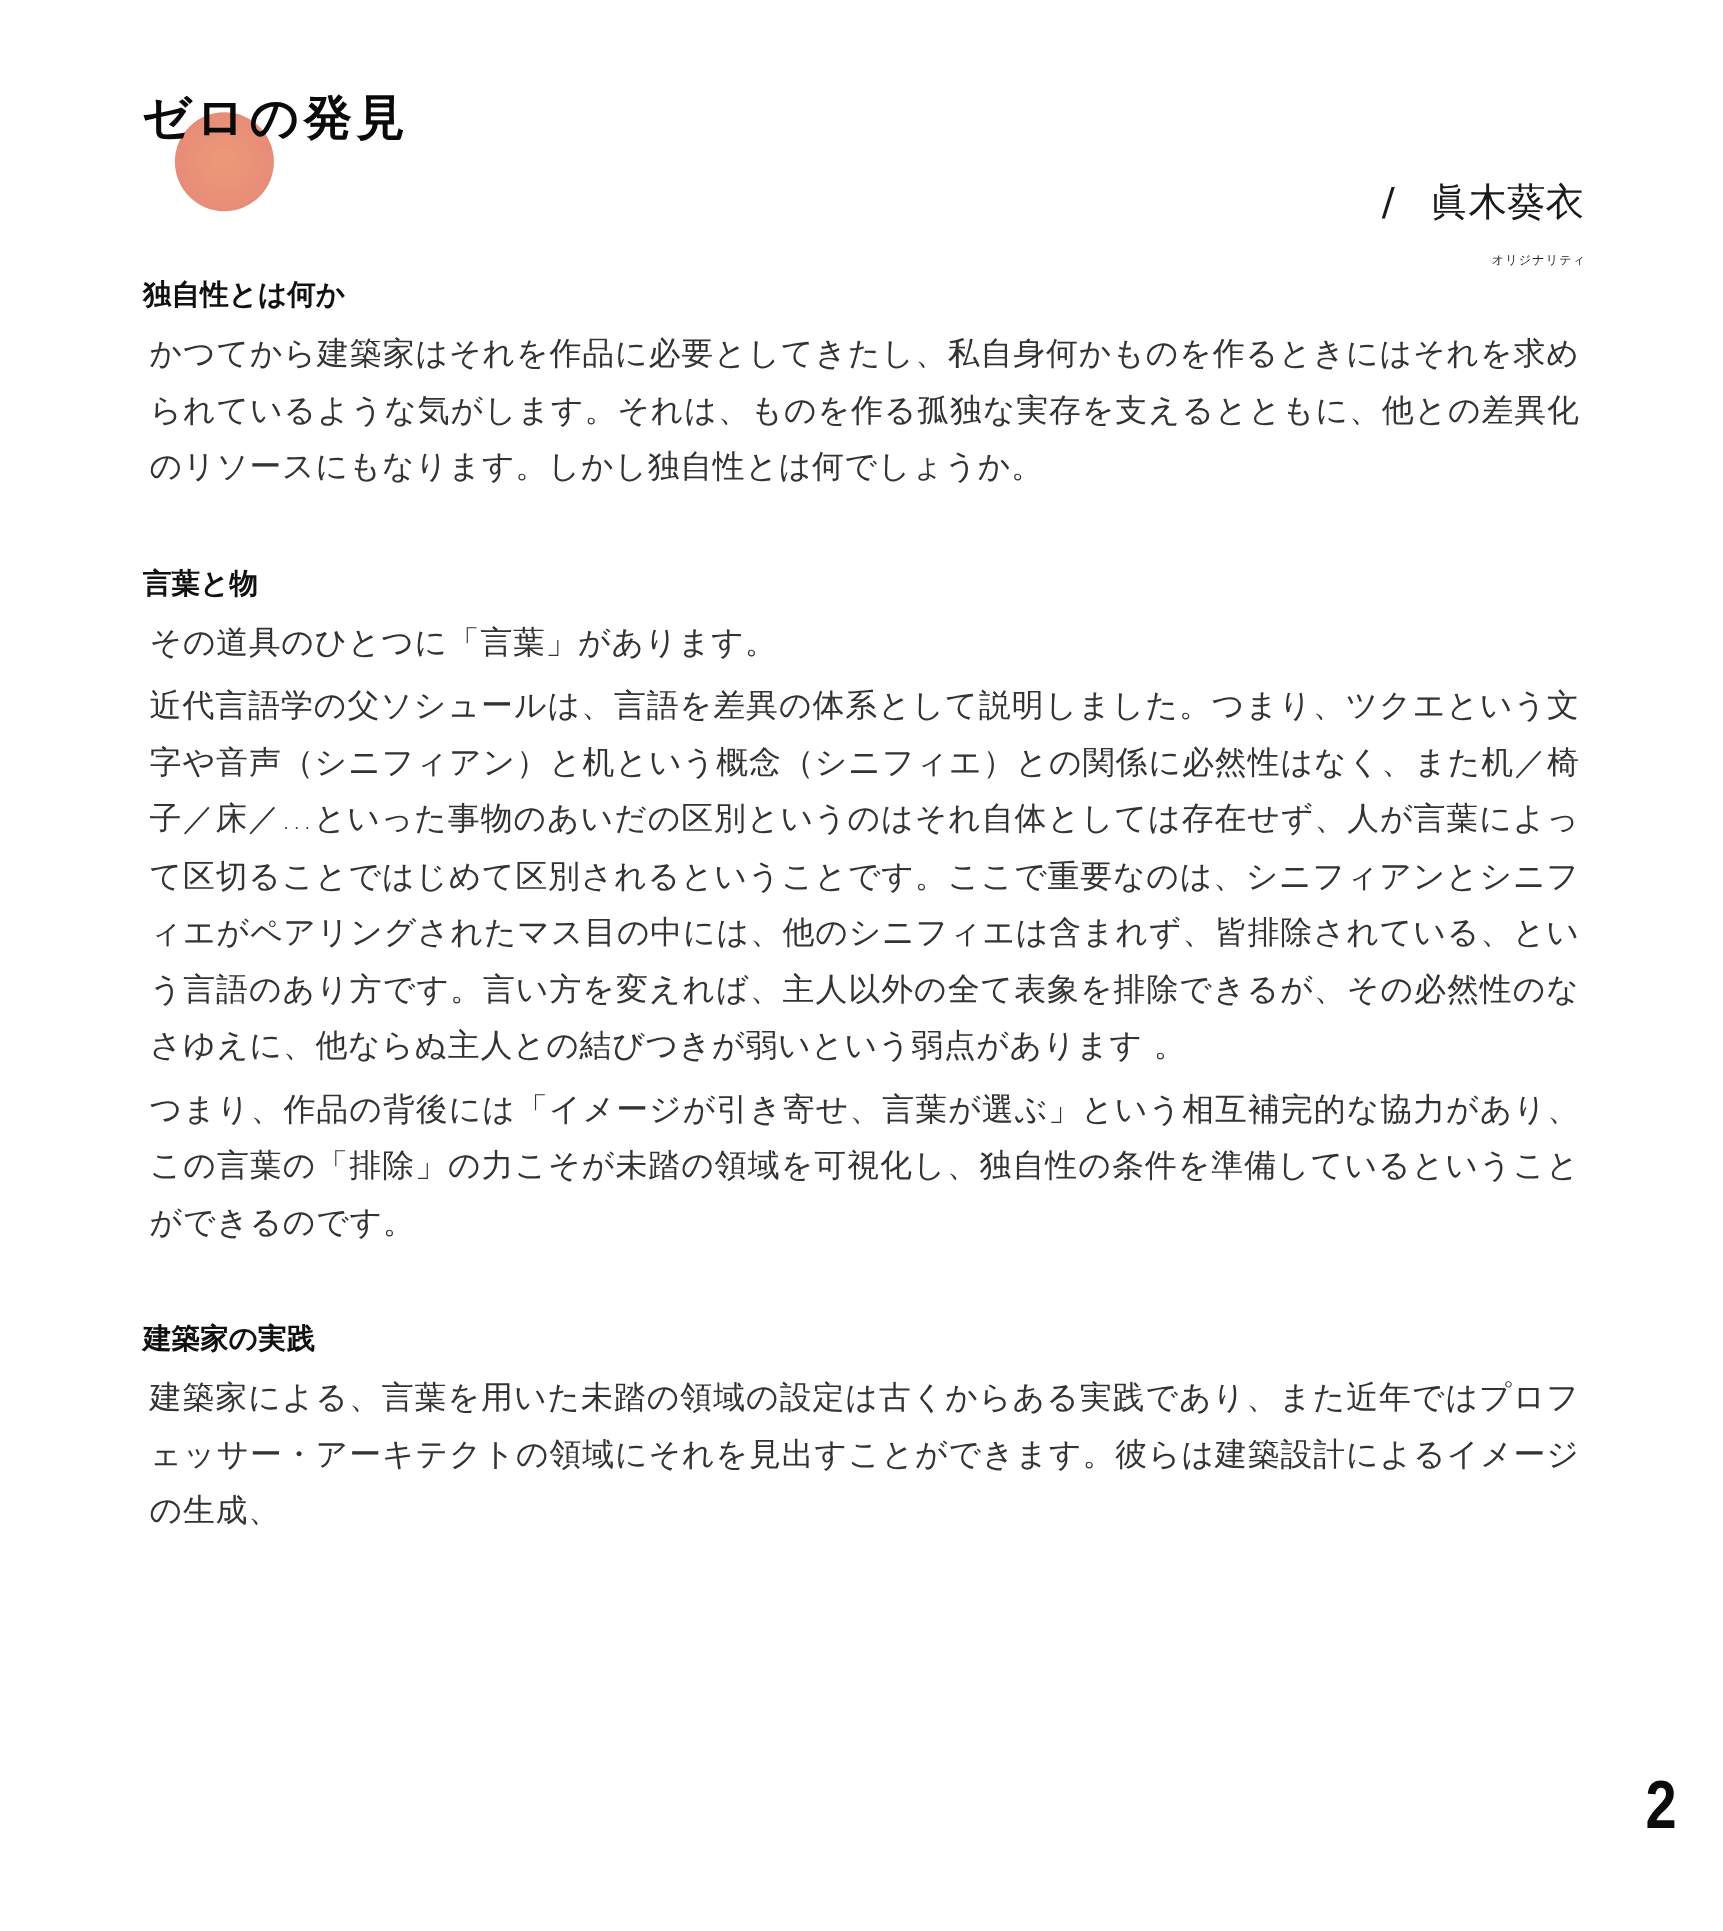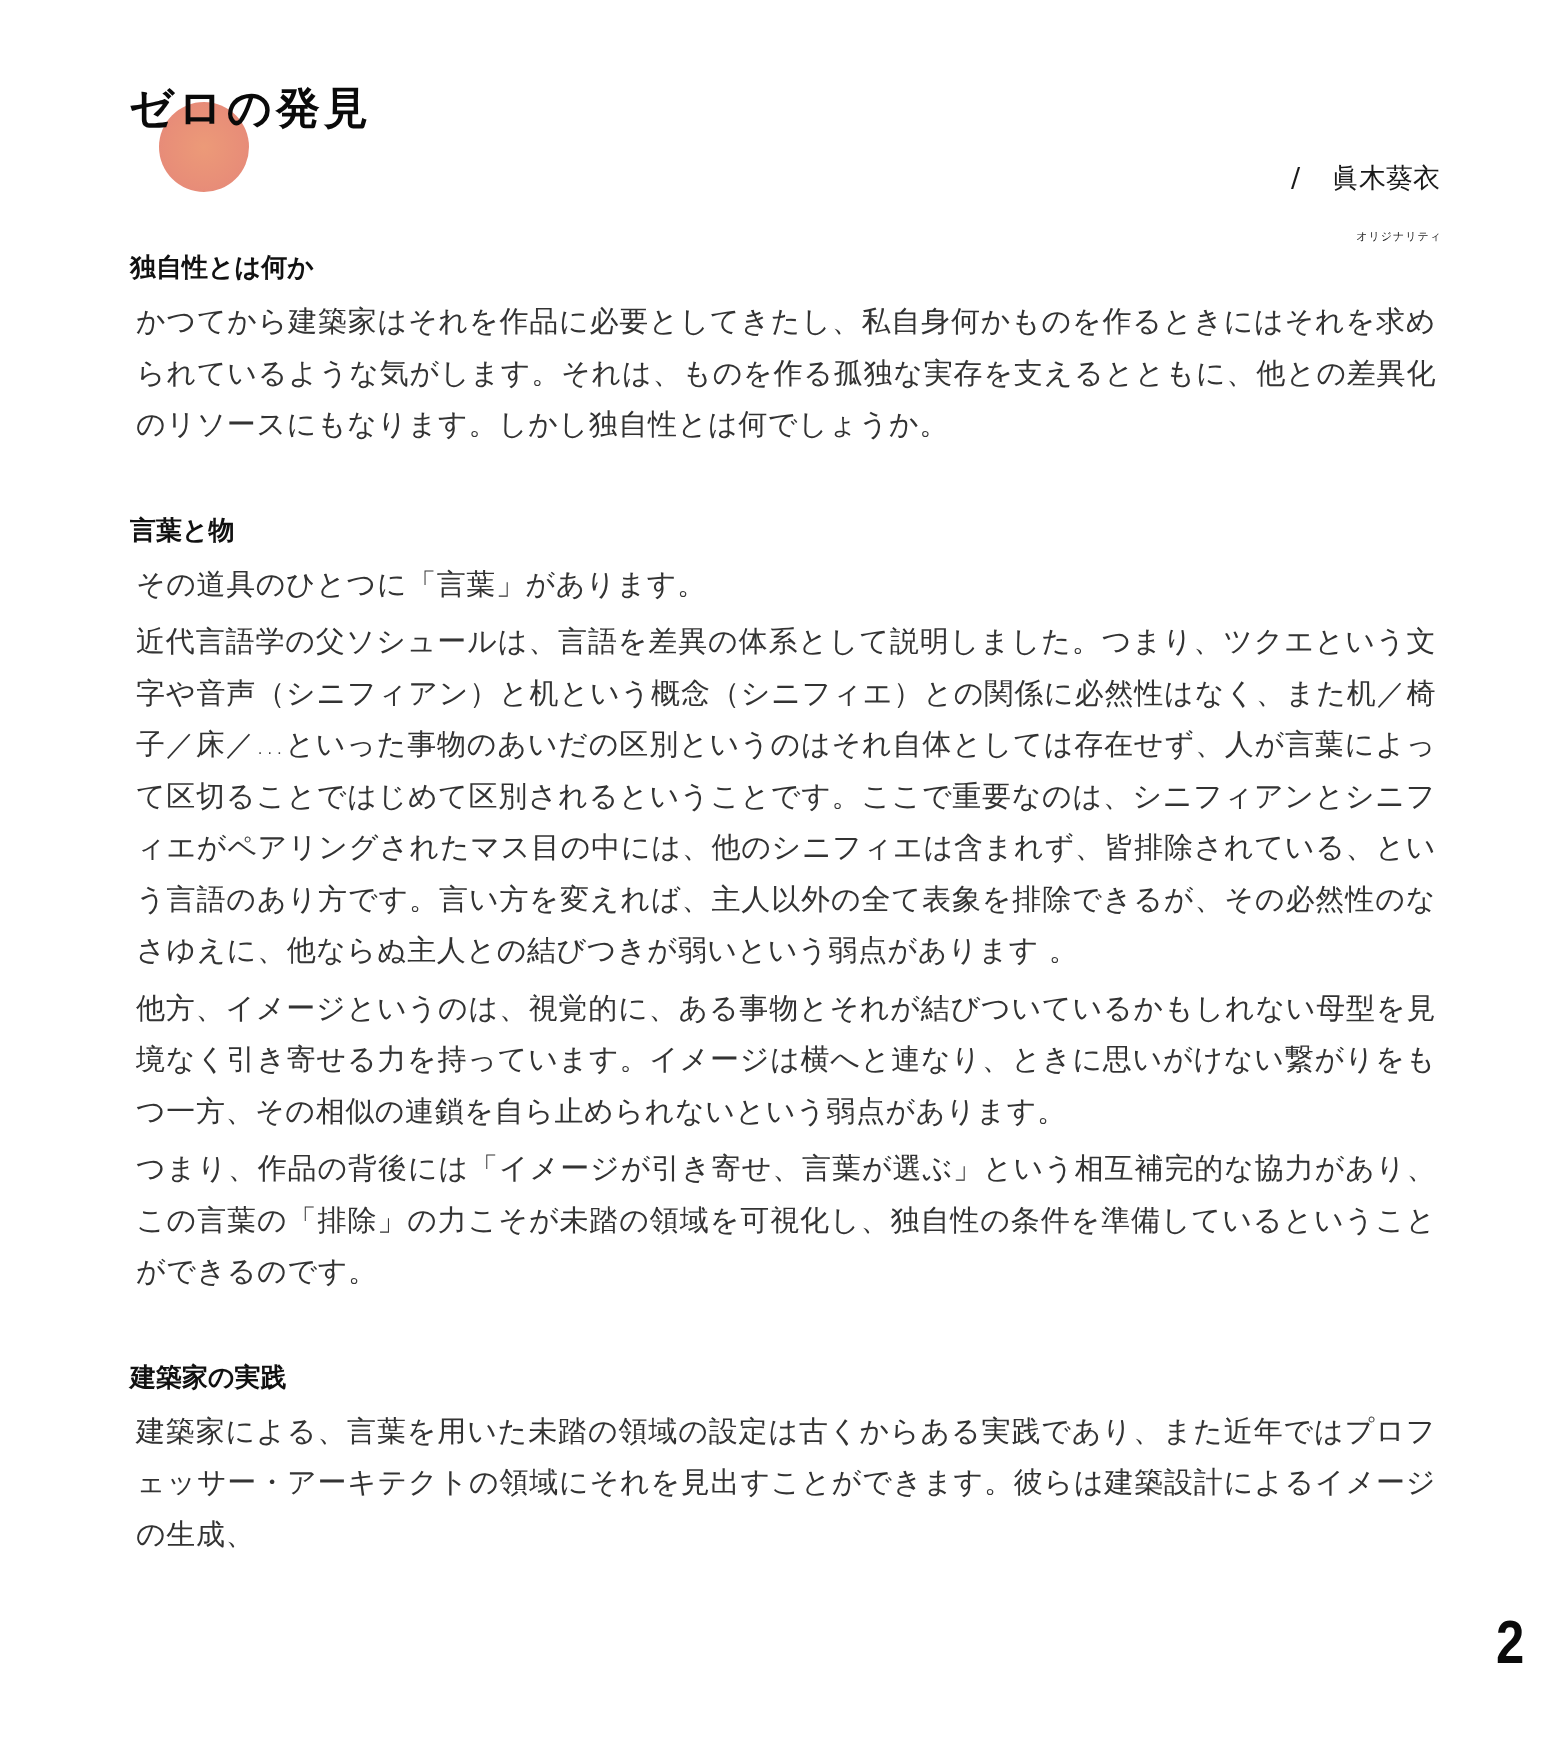"/ 眞木葵衣" .author { font-size: 27px -> 35px }
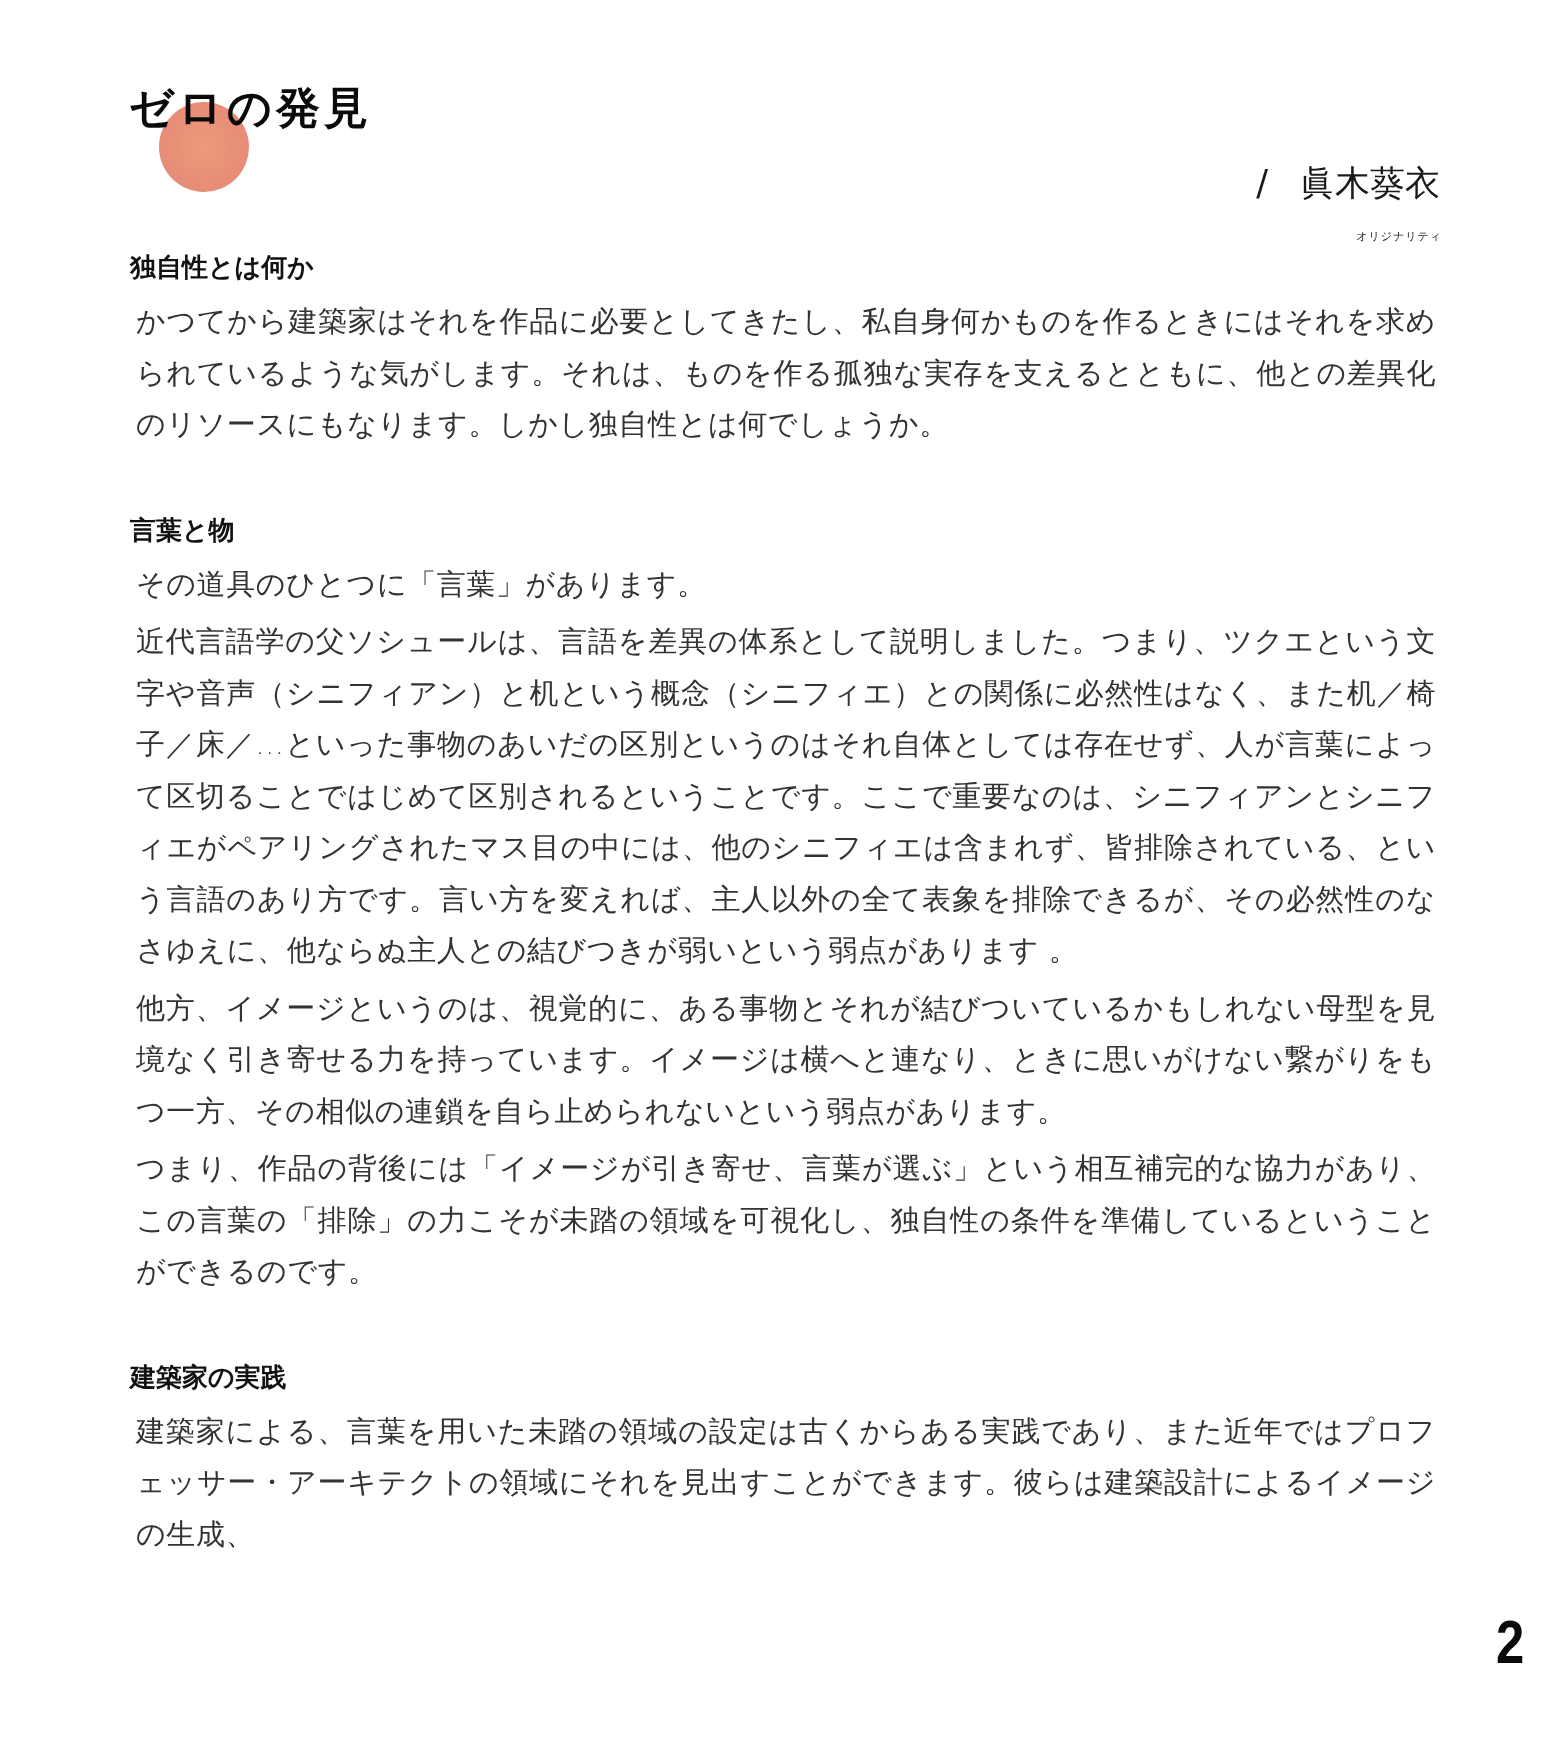"他方、イメージというのは、視覚的に、ある事物とそれが結びついているかもしれない母" p.para { html: <p>他方、イメージというのは、視覚的に、ある事物とそれが結びついているかもしれない母型を見境なく引き寄せる力を持っています。イメージは横へと連なり、ときに思いがけない繋がりをもつ一方、その相似の連鎖を自ら止められないという弱点があります。</p> -> none }
